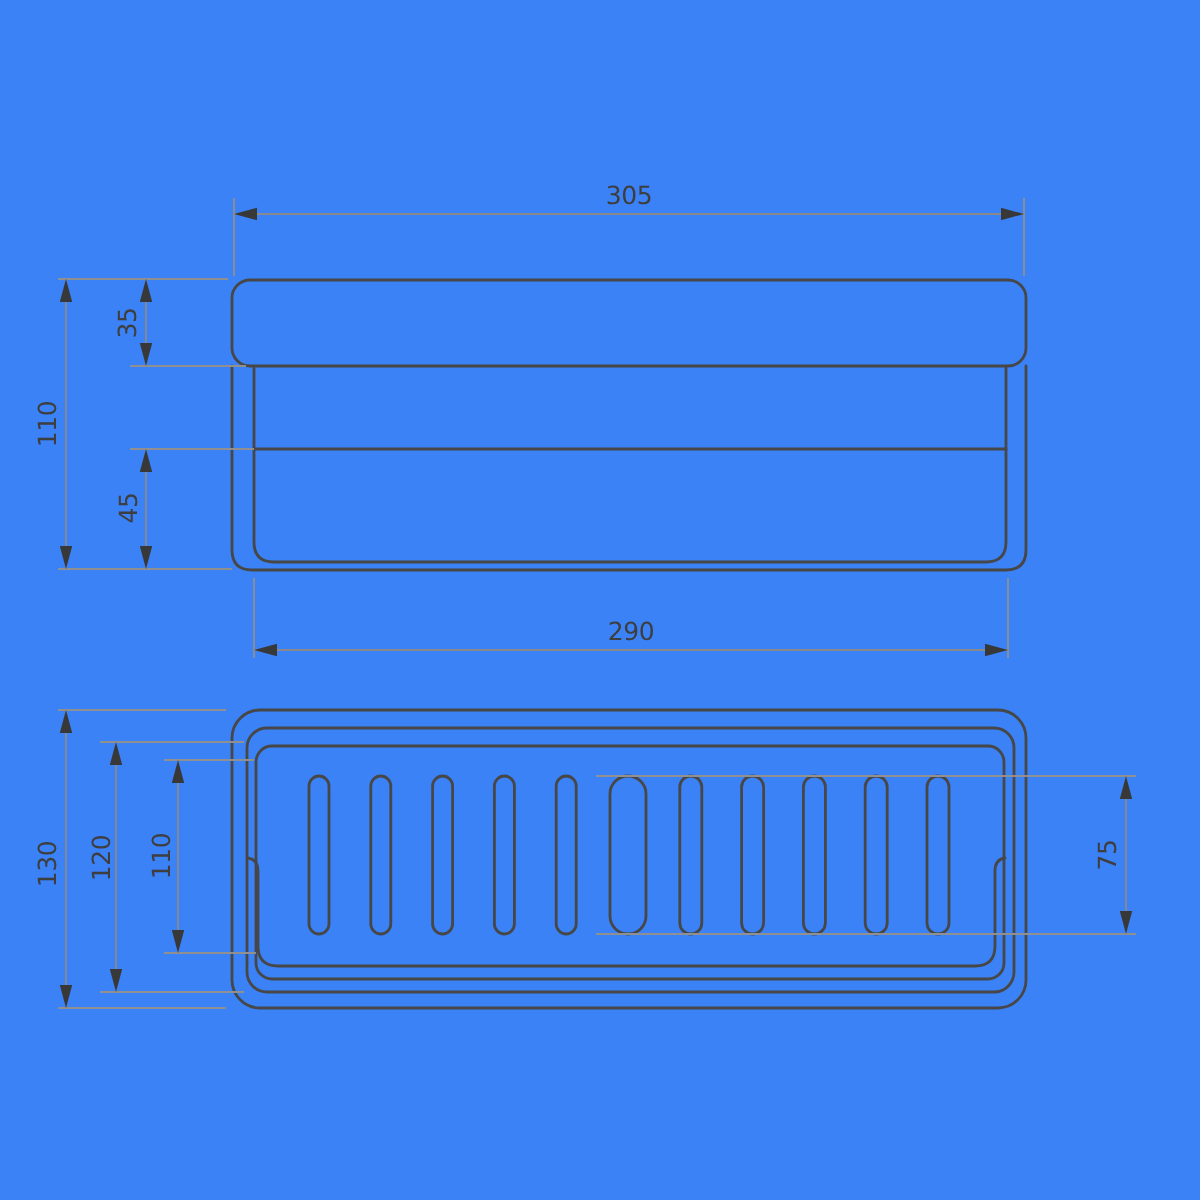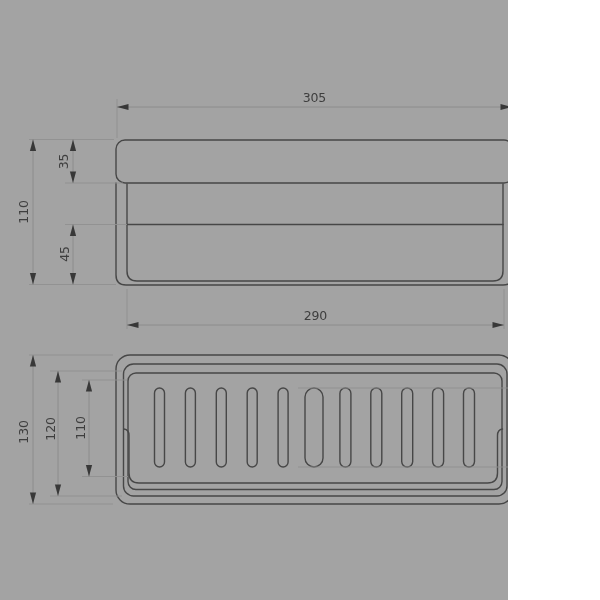"305" .stage { background: #a3a3a3 -> #3b82f6; width: 508px -> 600px }
